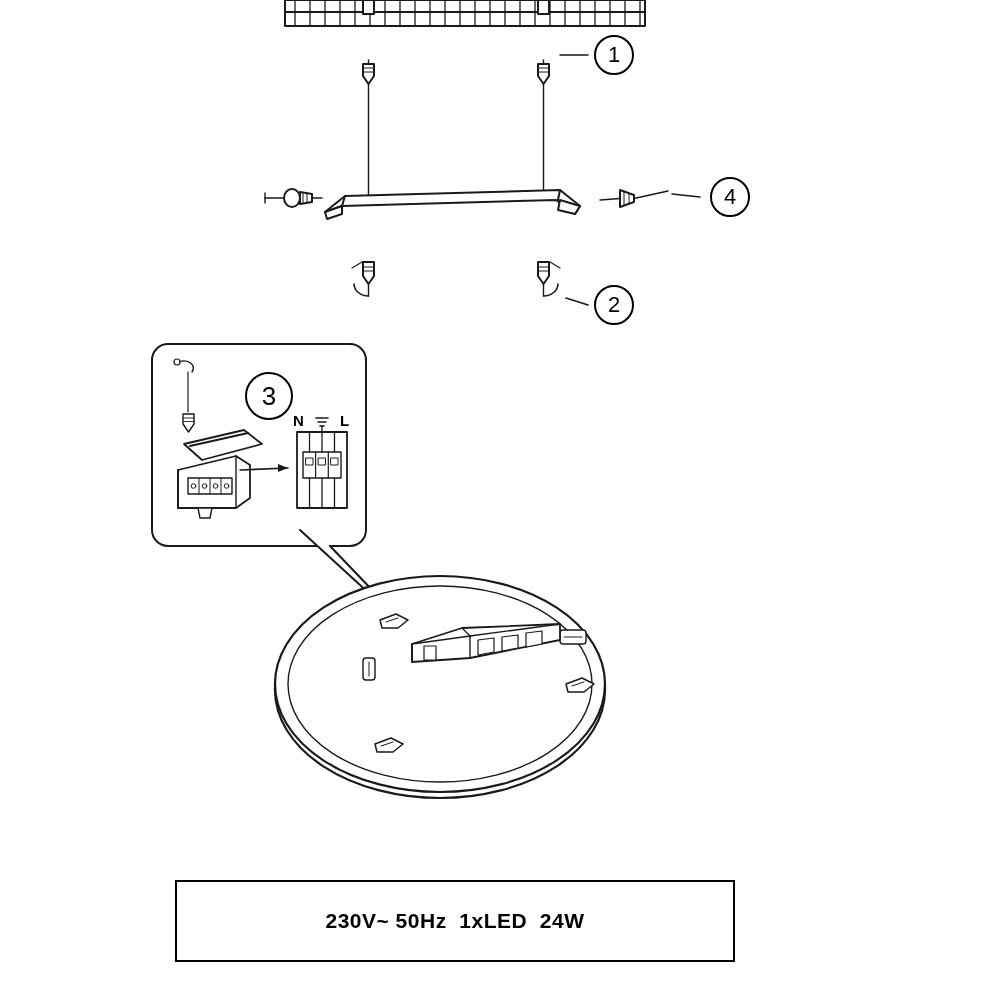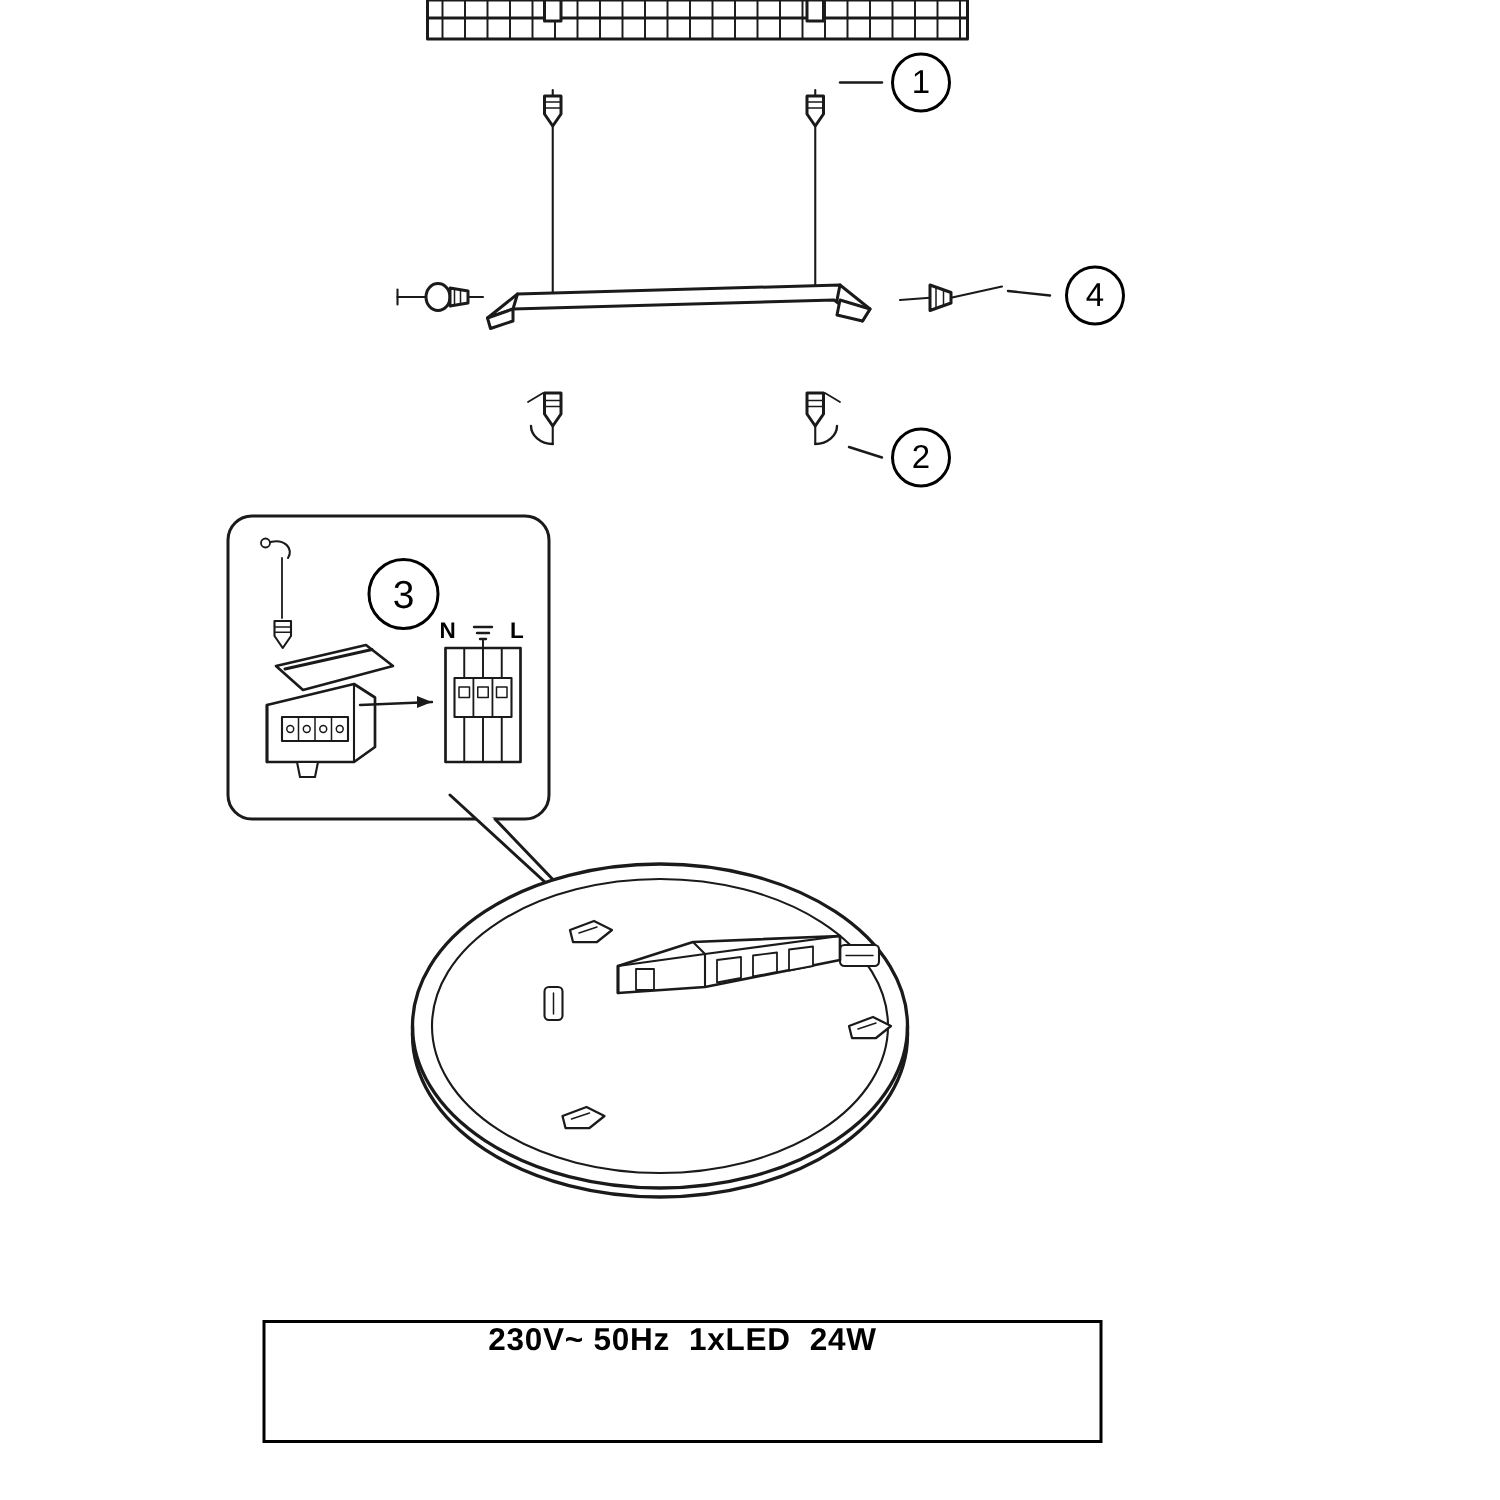"230V~ 50Hz 1xLED 24W" .spec-box { align-items: none -> center }
